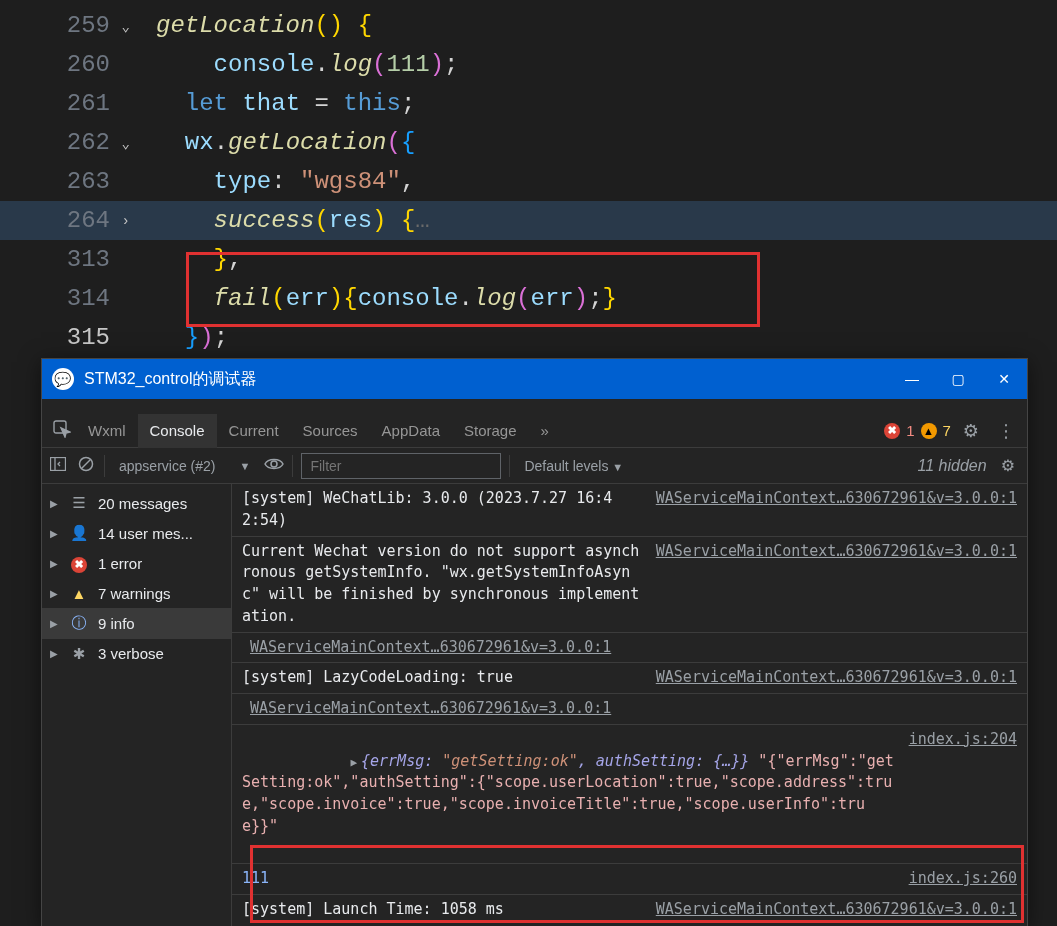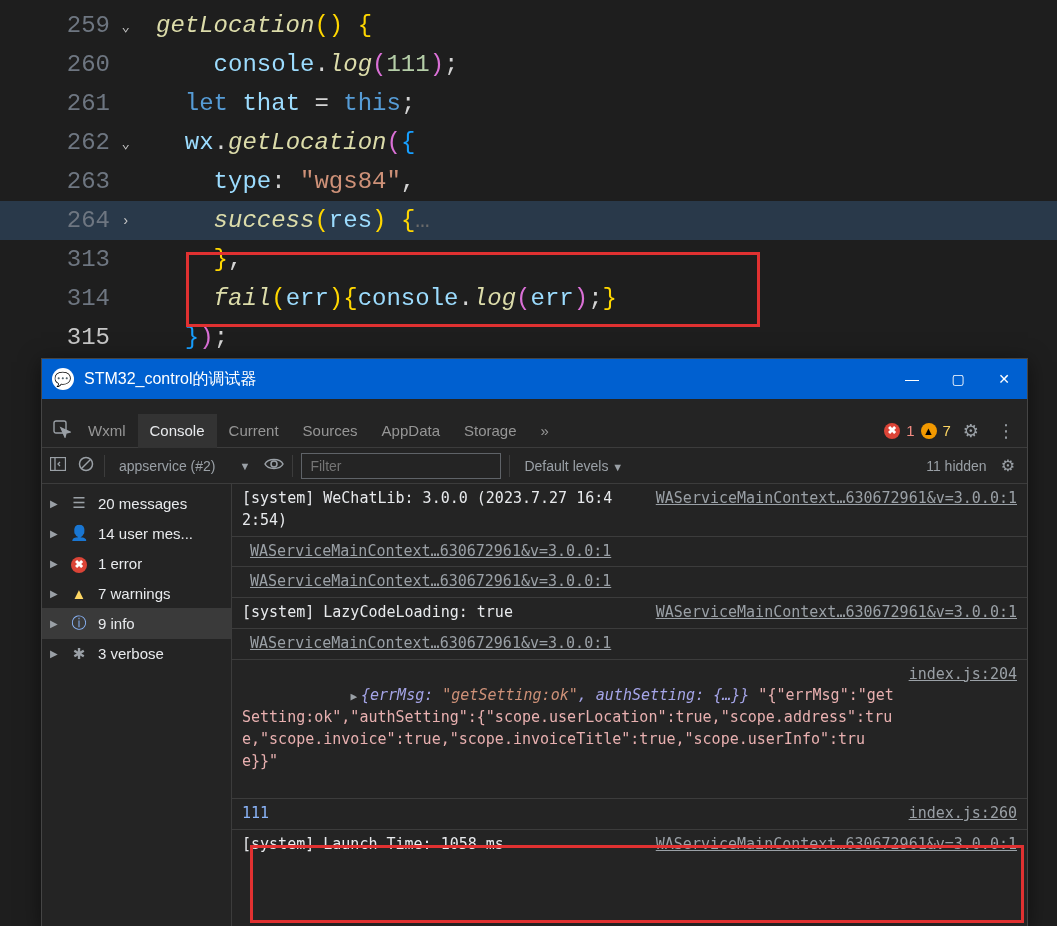"11 hidden" .hidden-count { font-size: 14px -> 16px; font-style: none -> italic }
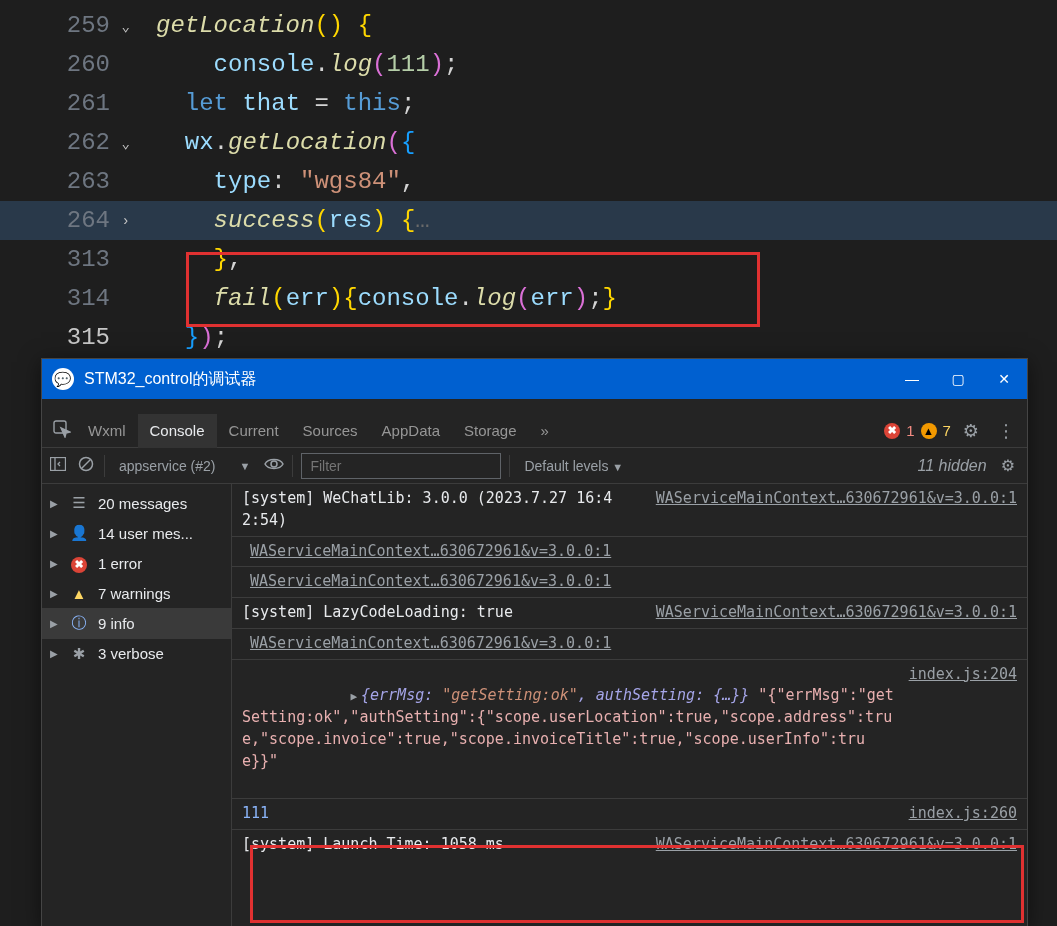"Current Wechat version do not" div.log-text { html: none -> <div>Current Wechat version do not support asynchronous getSystemInfo. "wx.getSystemInfoAsync" will be finished by synchronous implementation.</div> }
